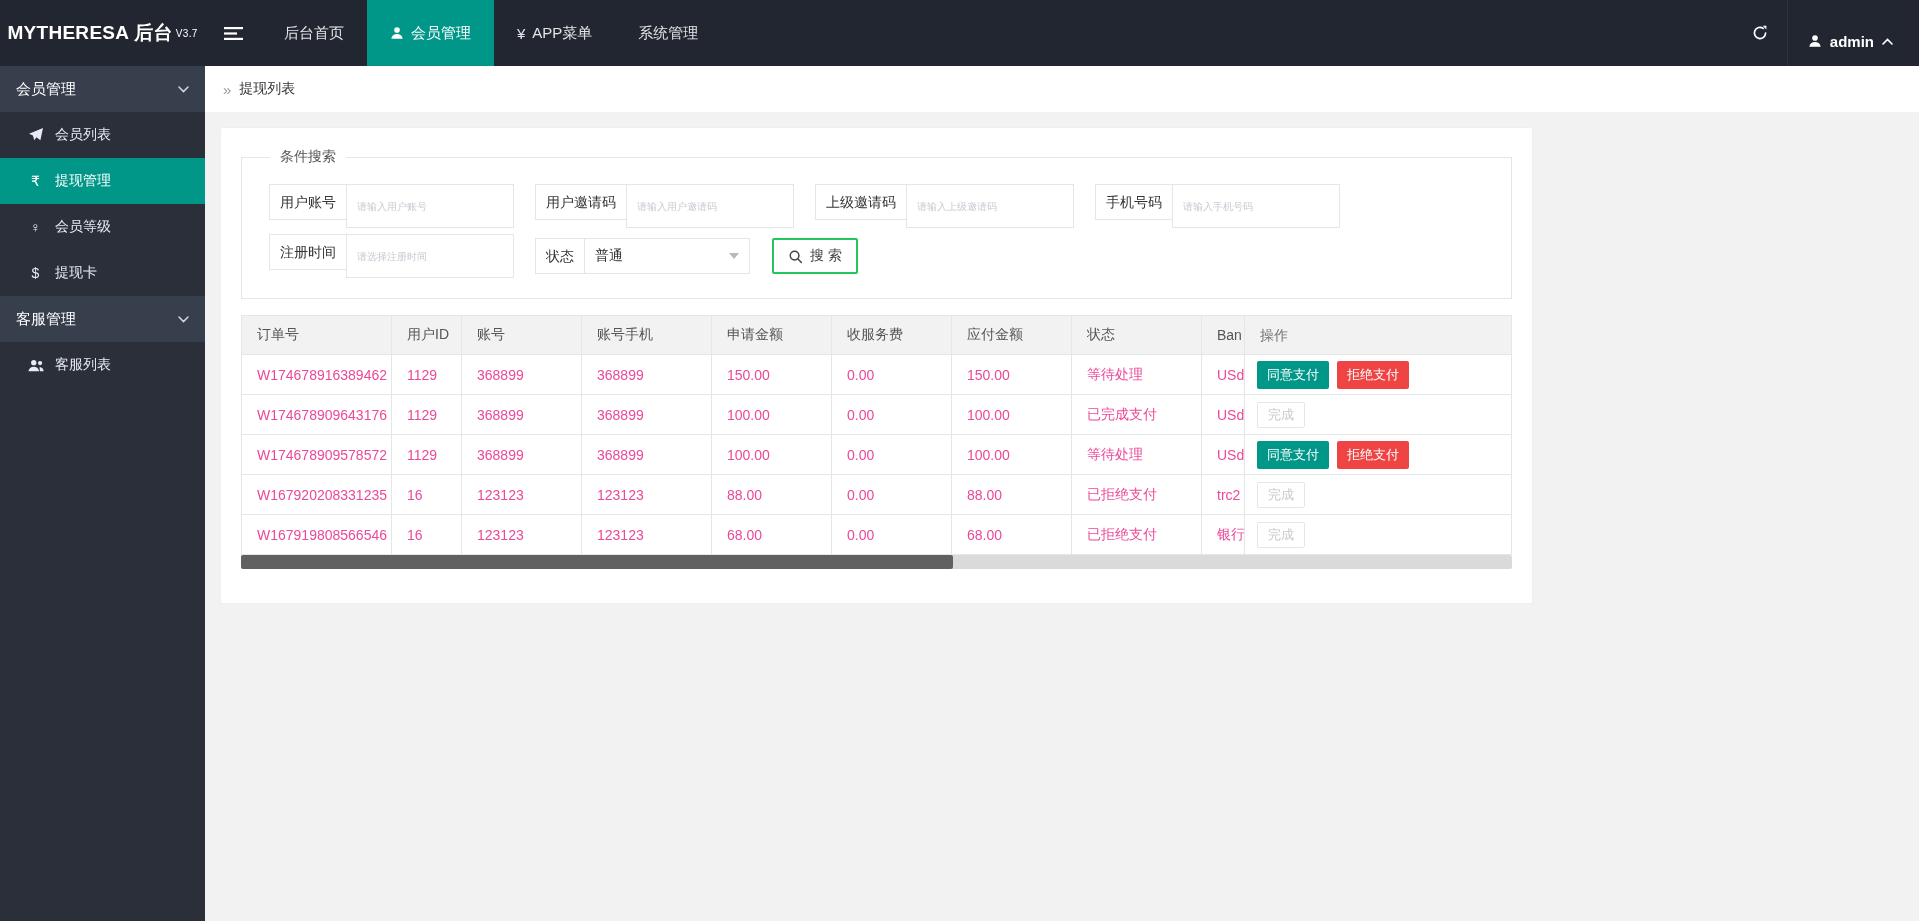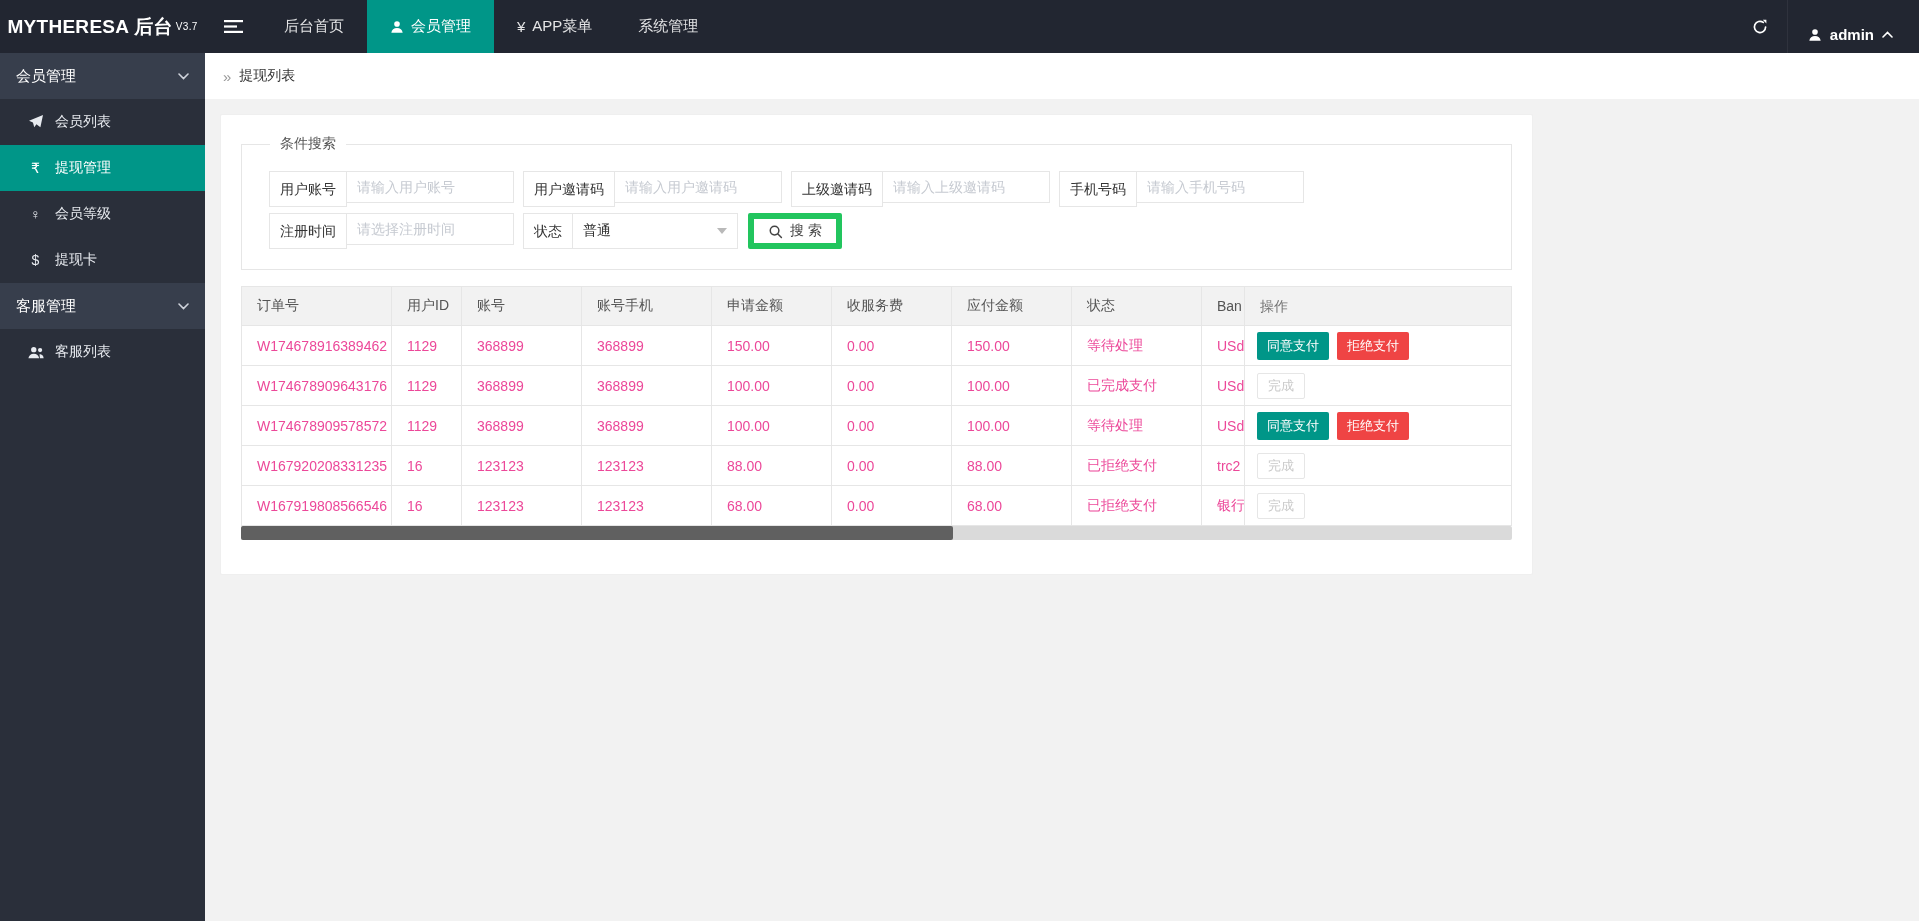"MYTHERESA 后台" .topbar { height: 53px -> 66px }
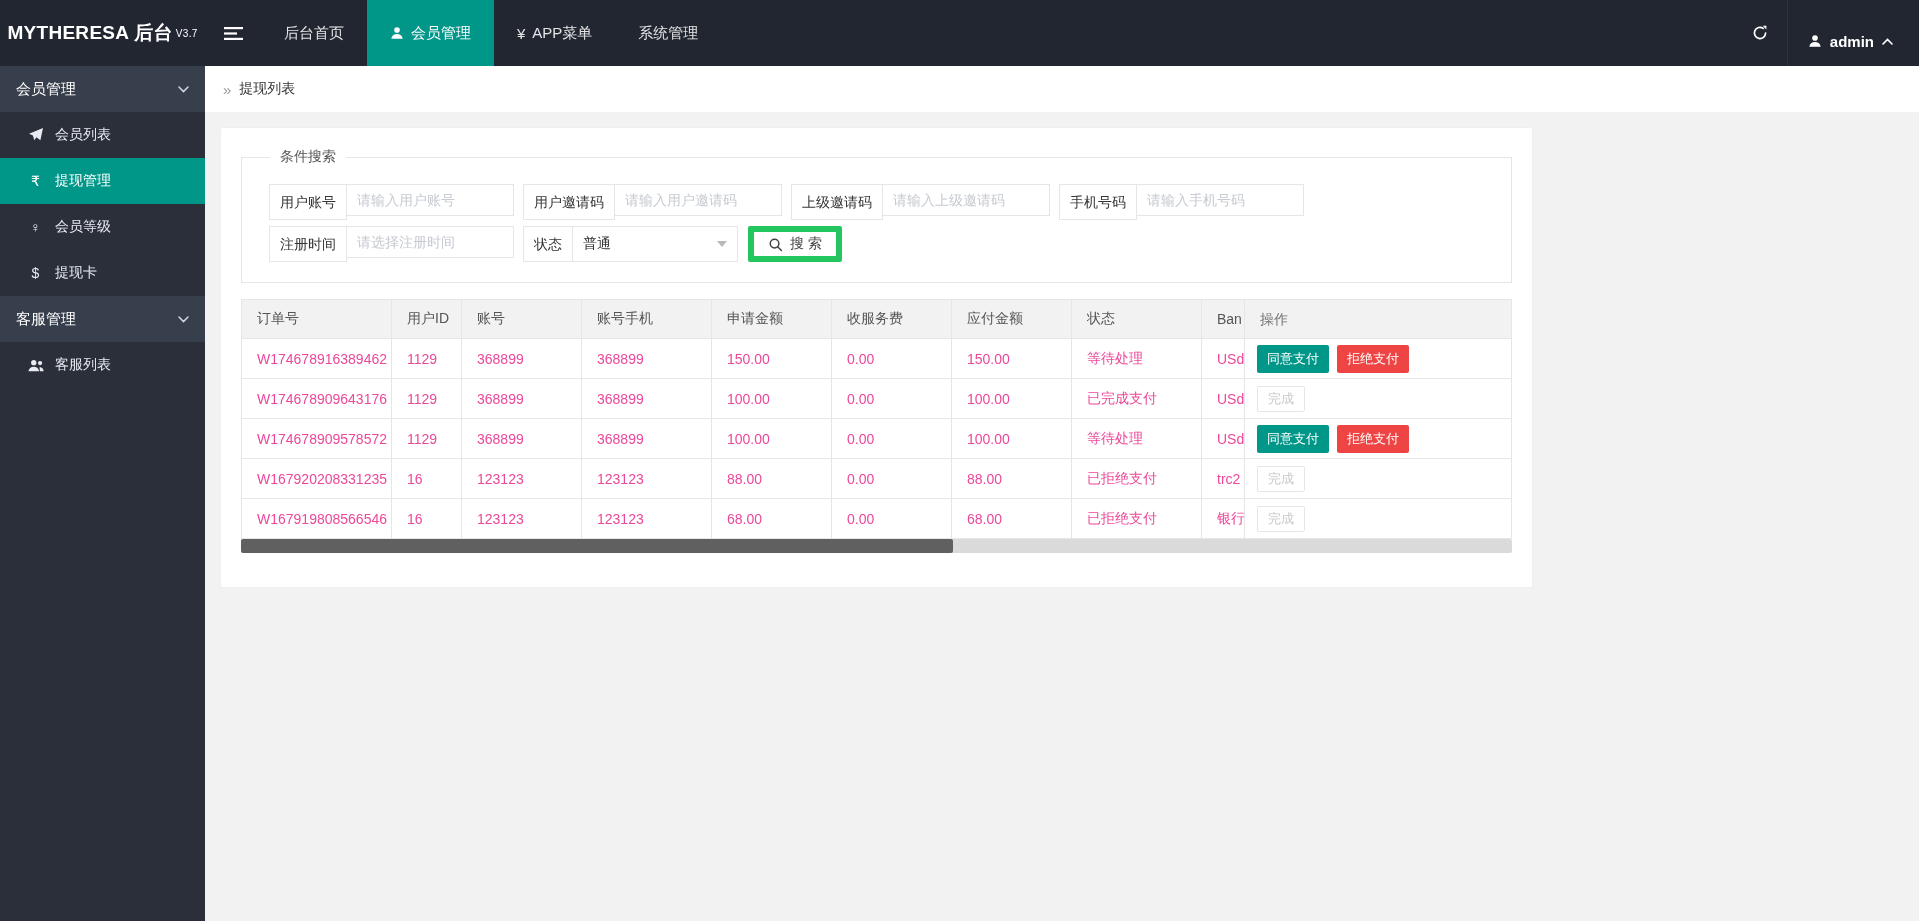"用户账号" .igroup { margin-right: 0 -> 12px }
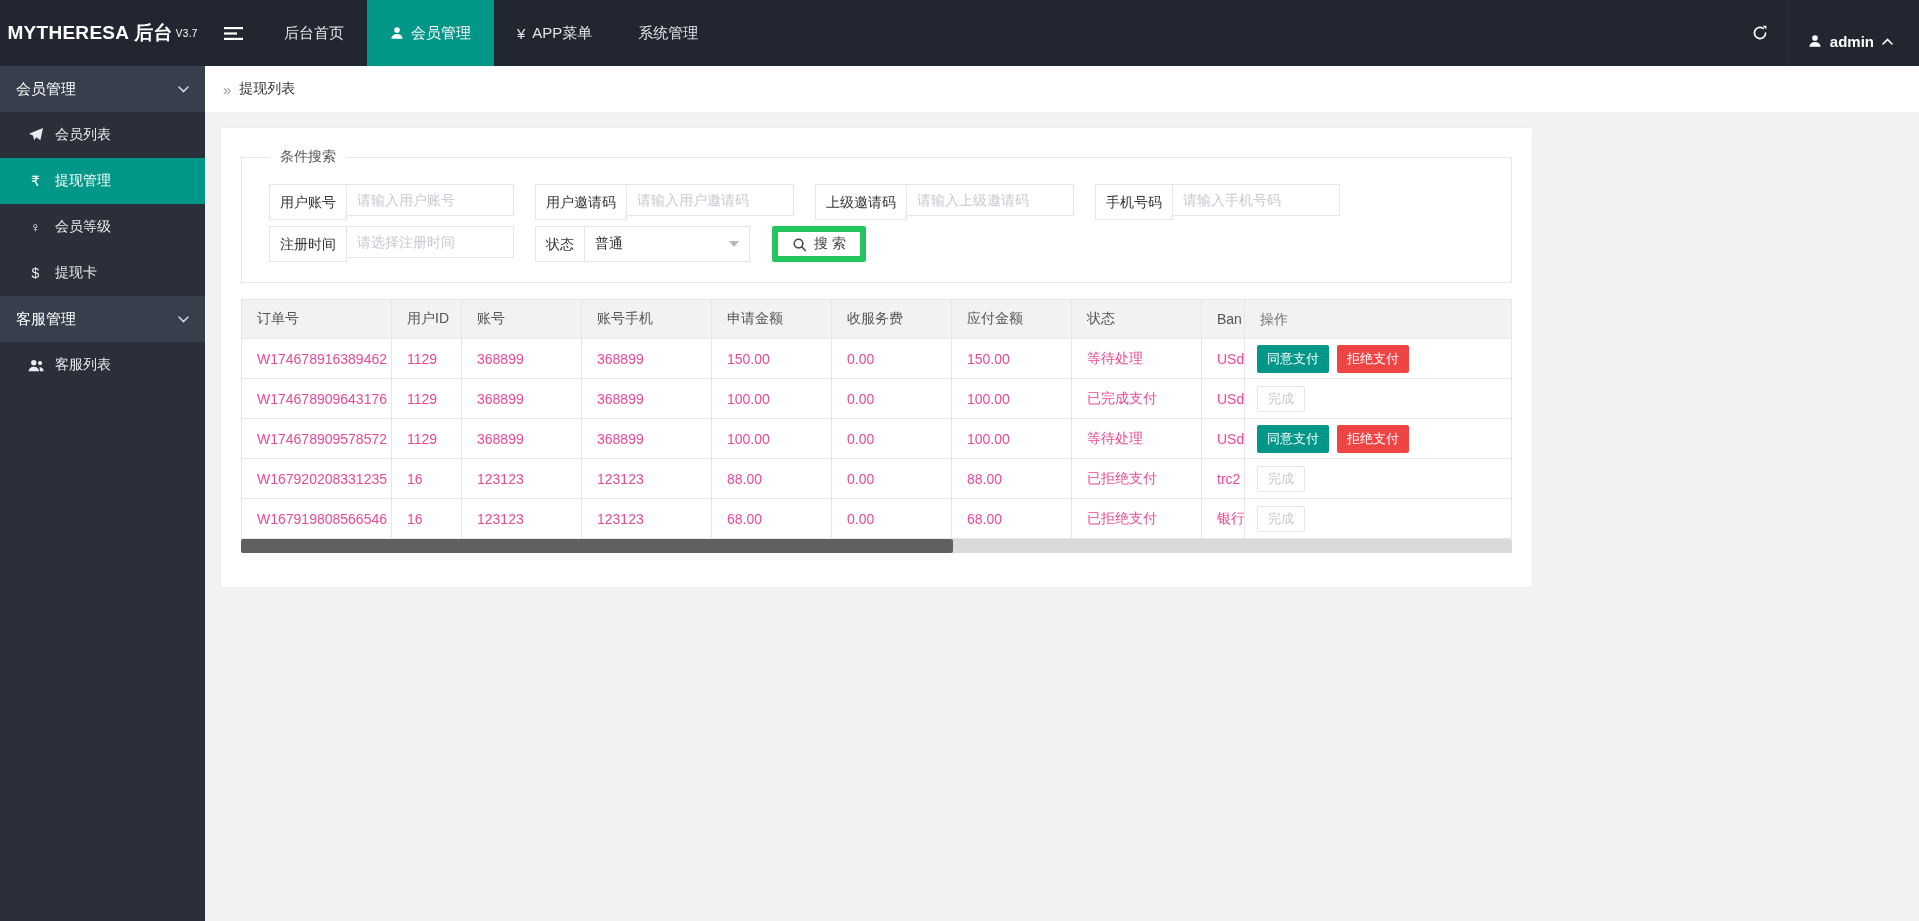"请输入用户账号" .itext { font-size: 14px -> 10px; height: 32px -> 44px }
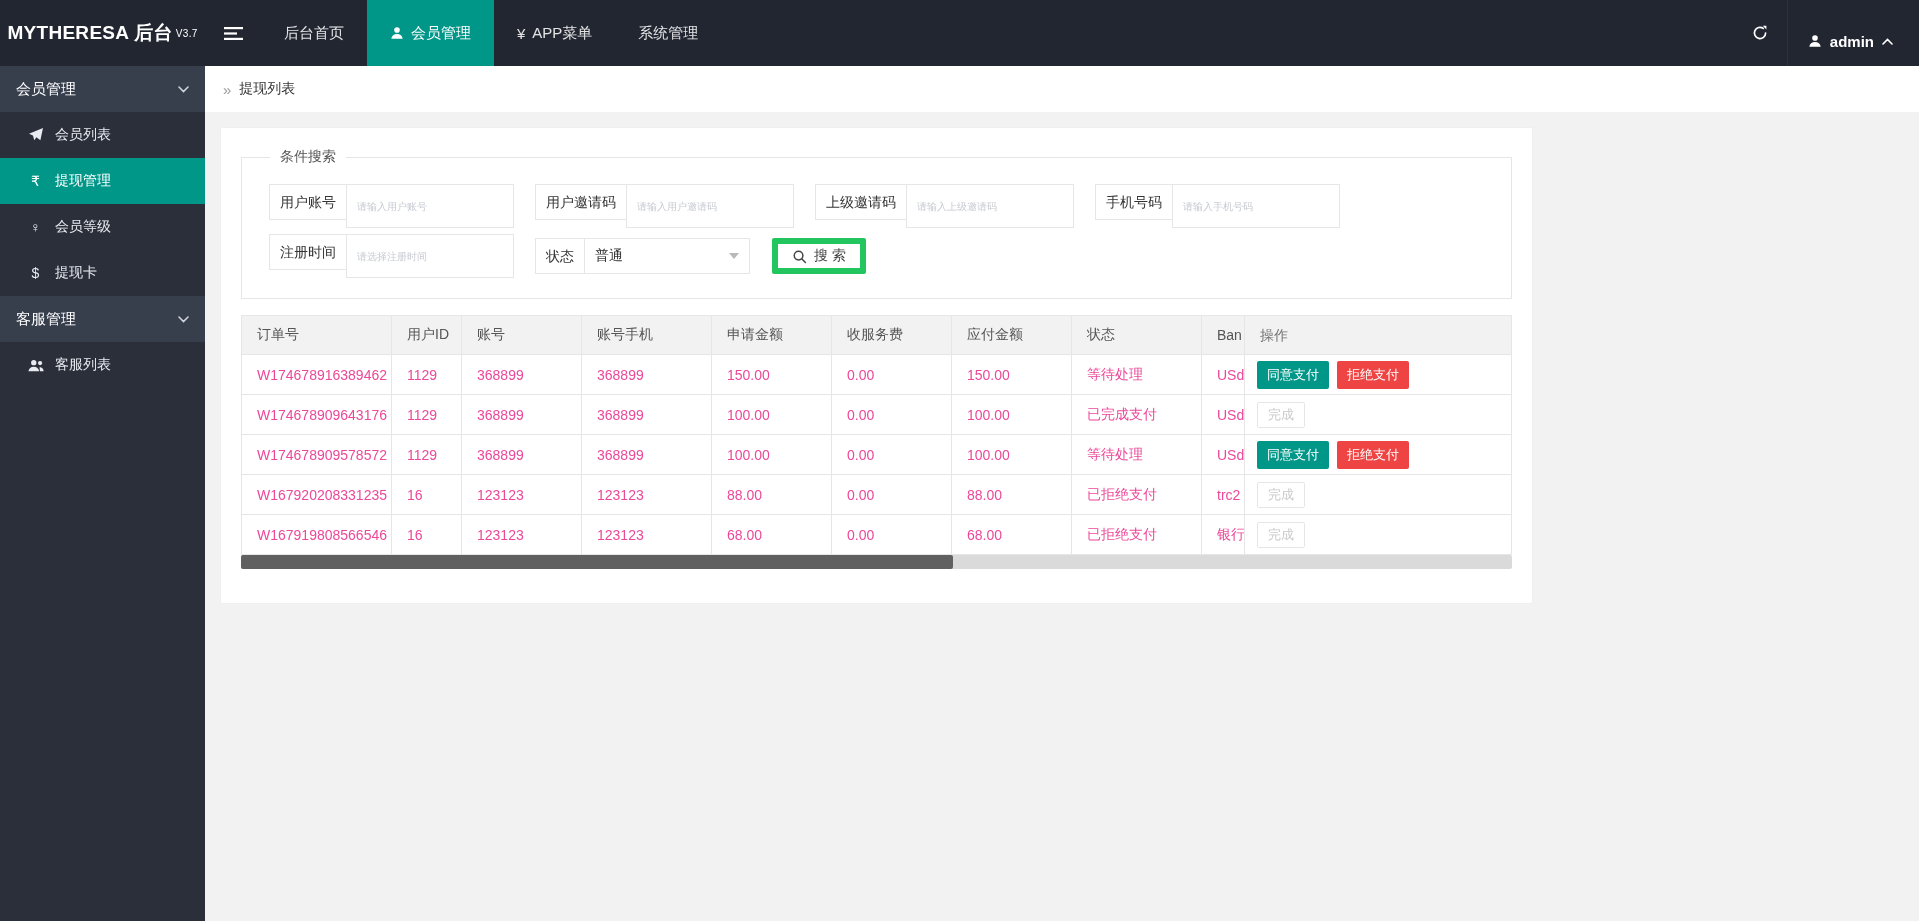"搜 索" .search-btn { border: 6px solid #22c55e -> 2px solid #22c55e }
